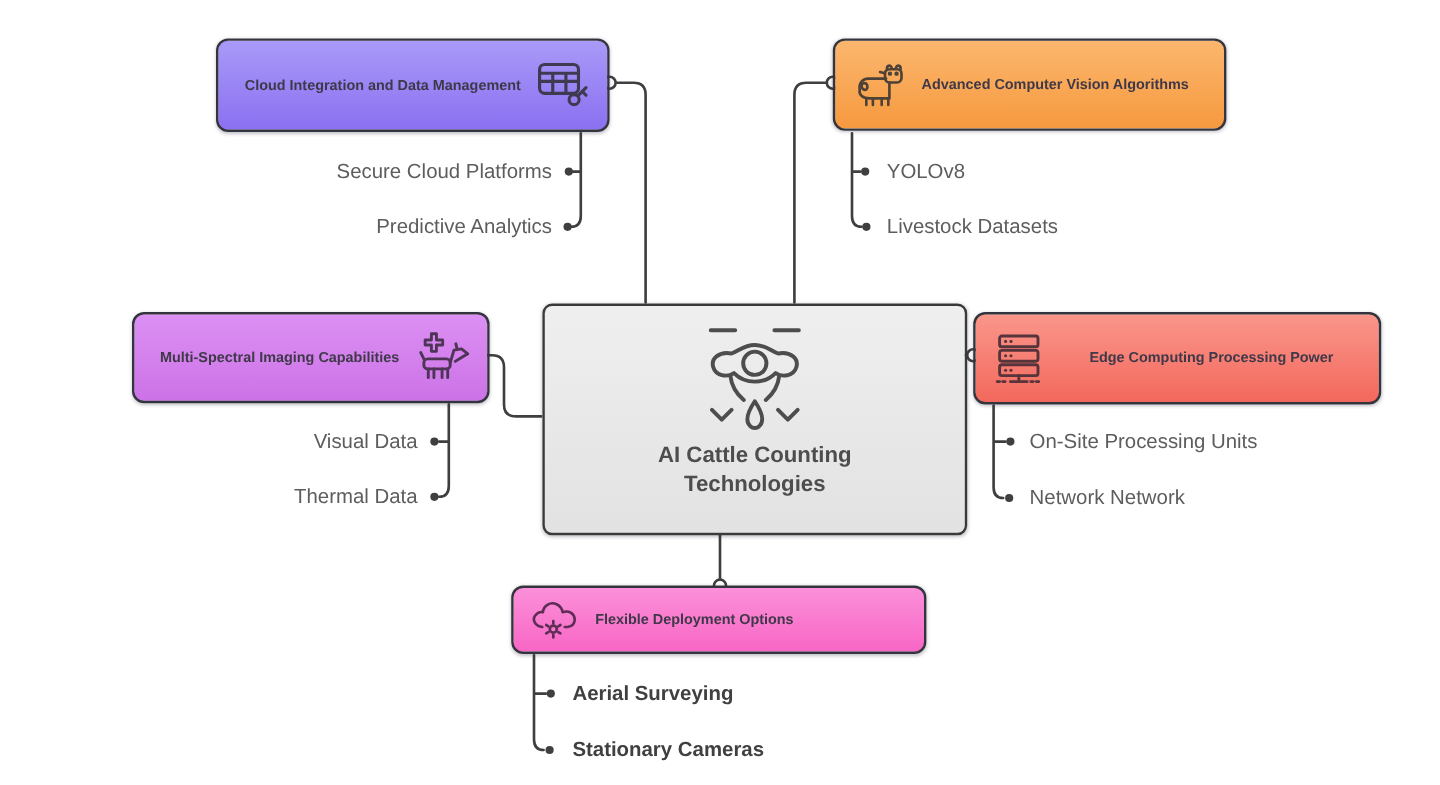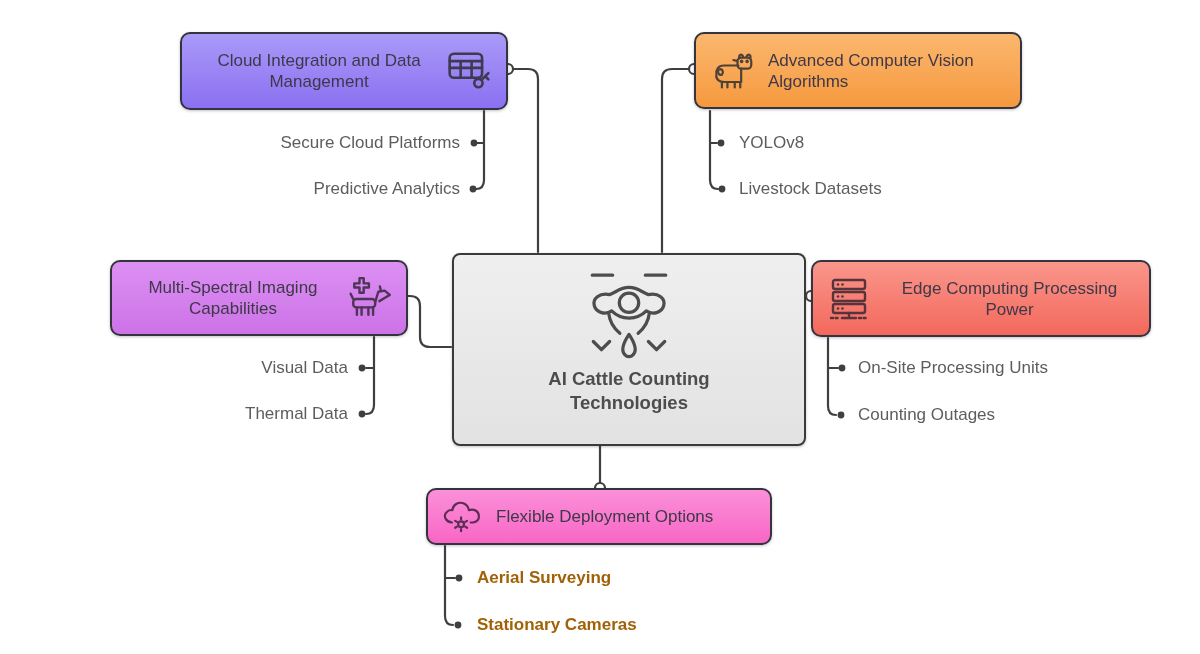"Cloud Integration and Data Management" .node-title { font-size: 17px -> 12px; font-weight: 400 -> 700 }
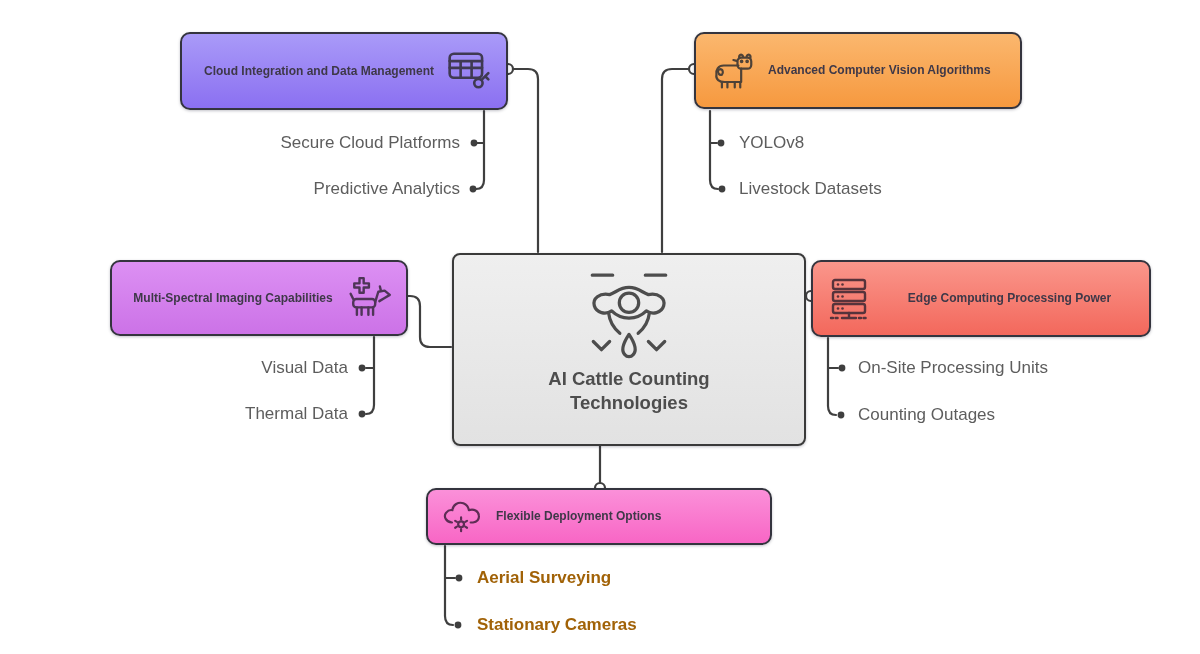"Counting Outages" div.leaf { text: Counting Outages -> Network Network }
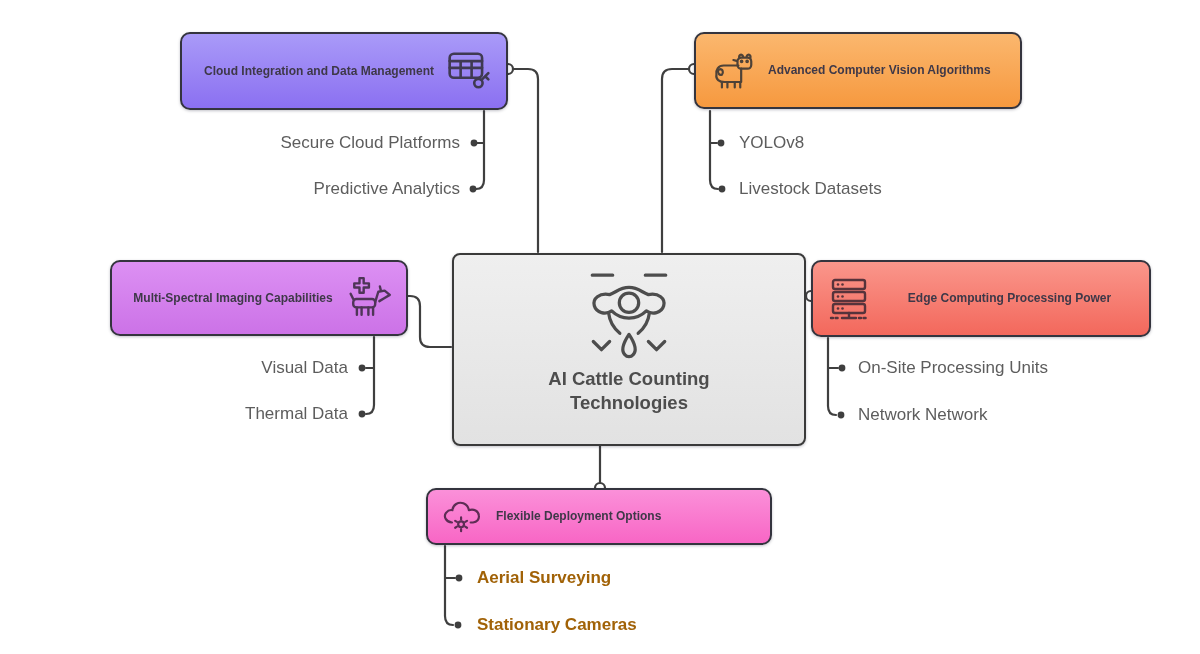"Aerial Surveying" .leaf.bold { color: #a16207 -> #404040 }
